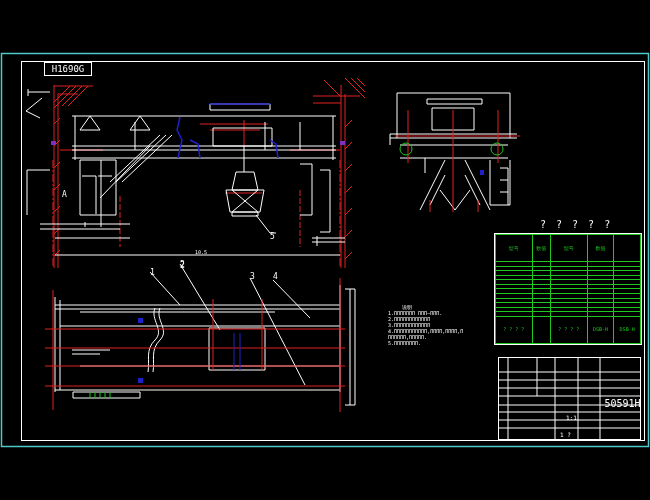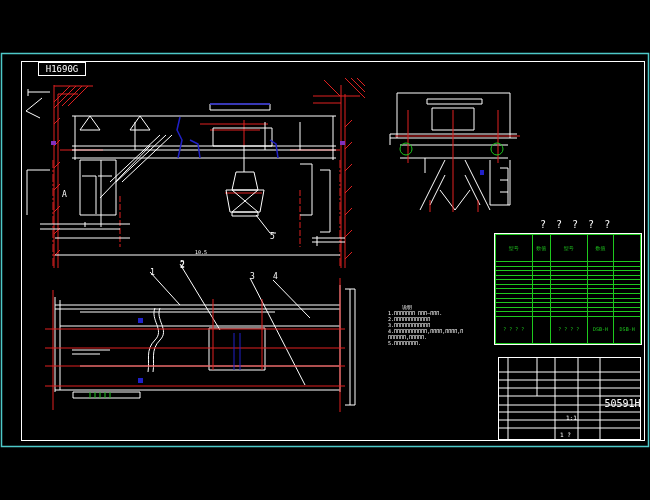"H1690G" .title-tag { left: 38px -> 44px }
